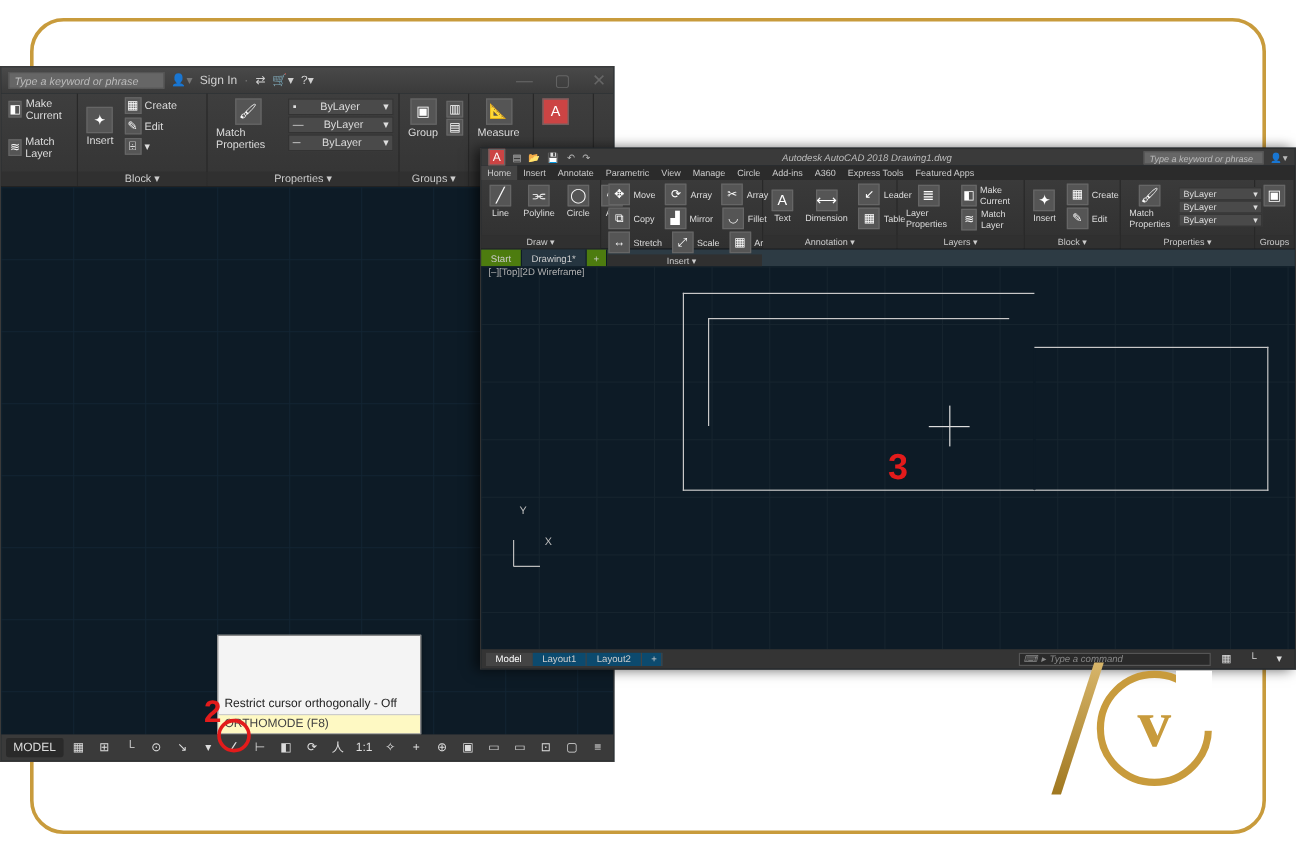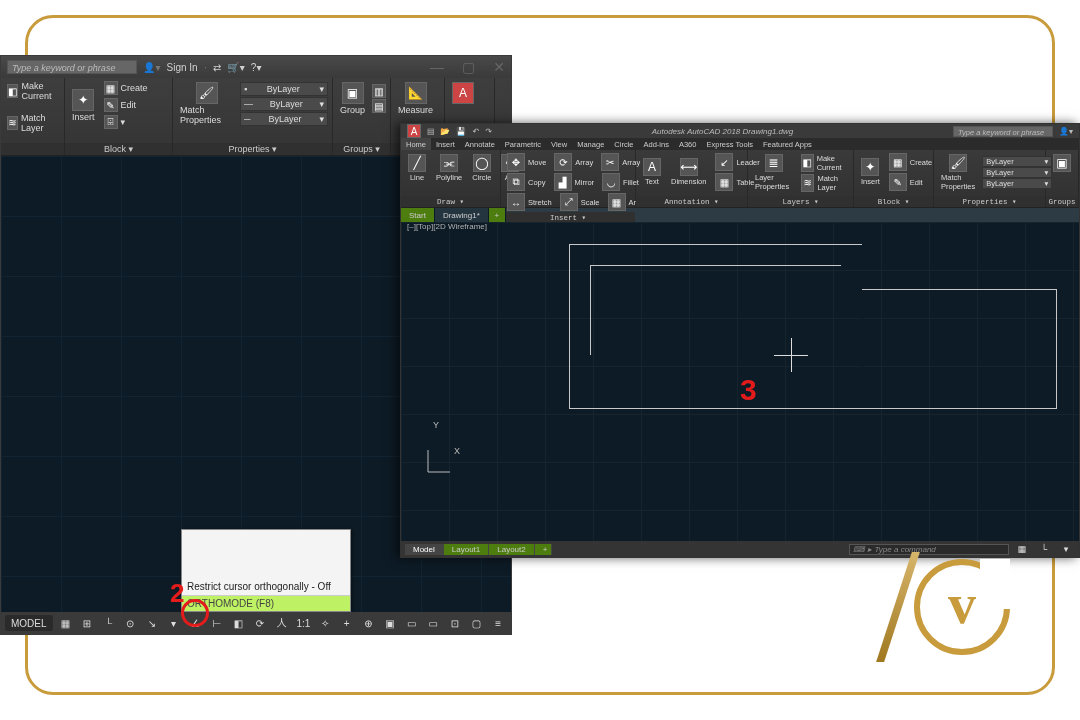"Draw ▾" .ribR .panel .label { font-family: Liberation Mono, monospace -> none }
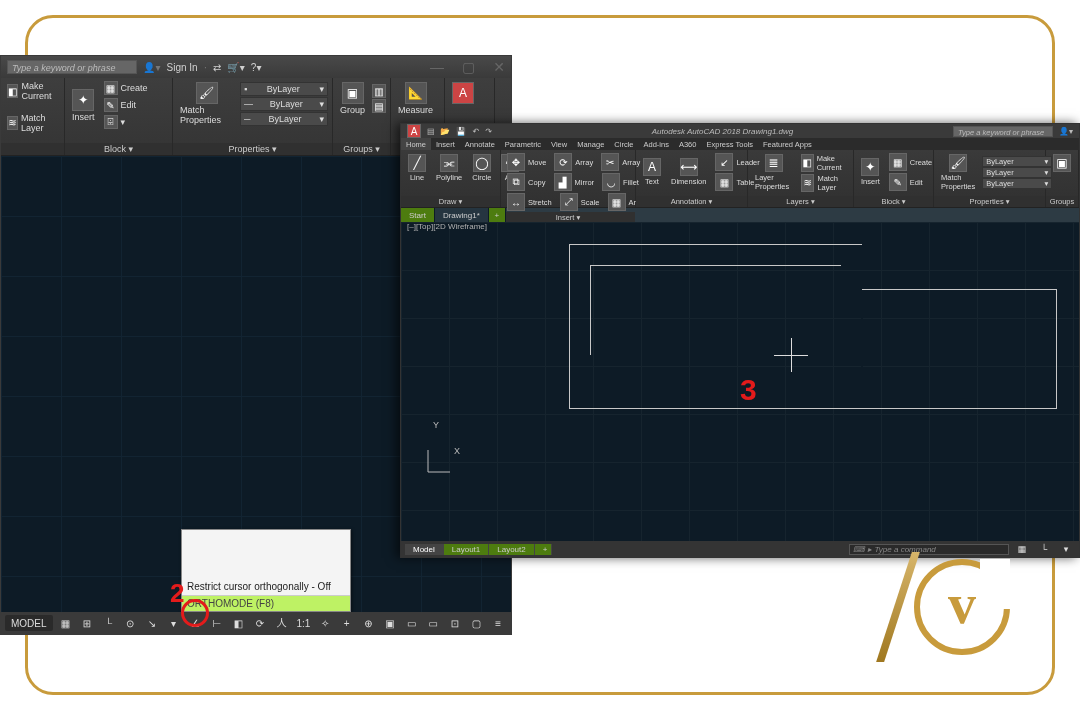"Layout1" .ltab { background: #4d7c0f -> #0c4a6e }
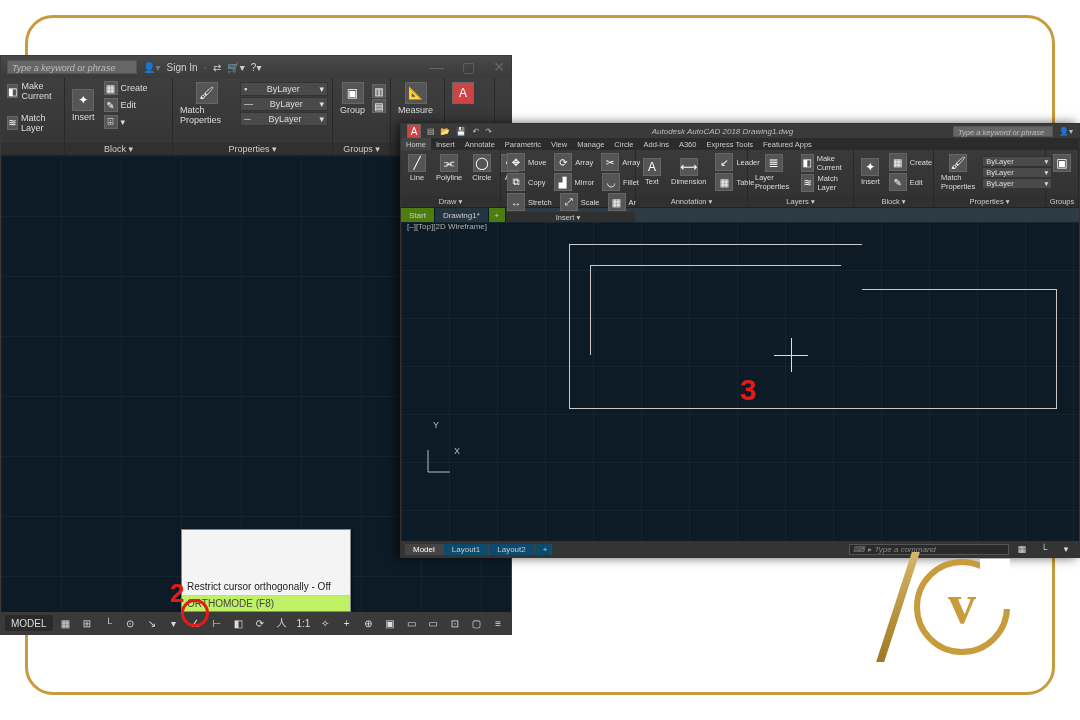"ORTHOMODE (F8)" .tooltip .t2 { background: #bef264 -> #fef9c3 }
